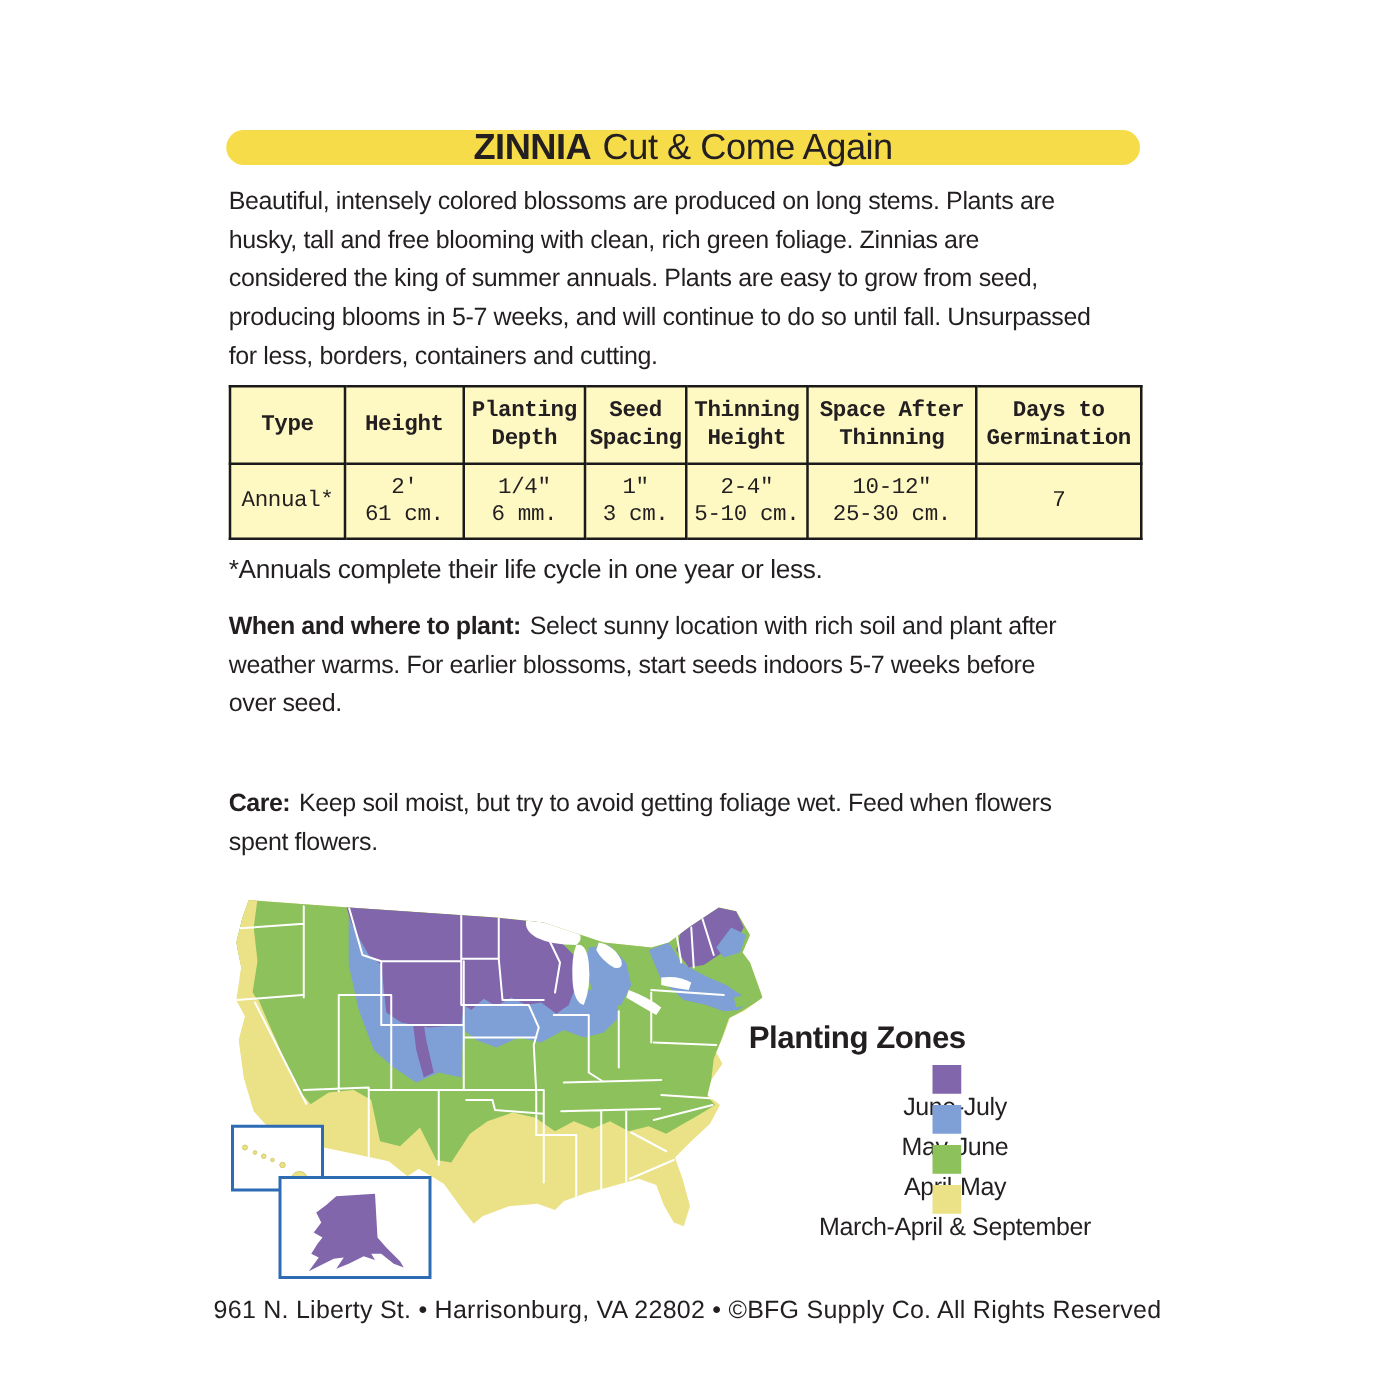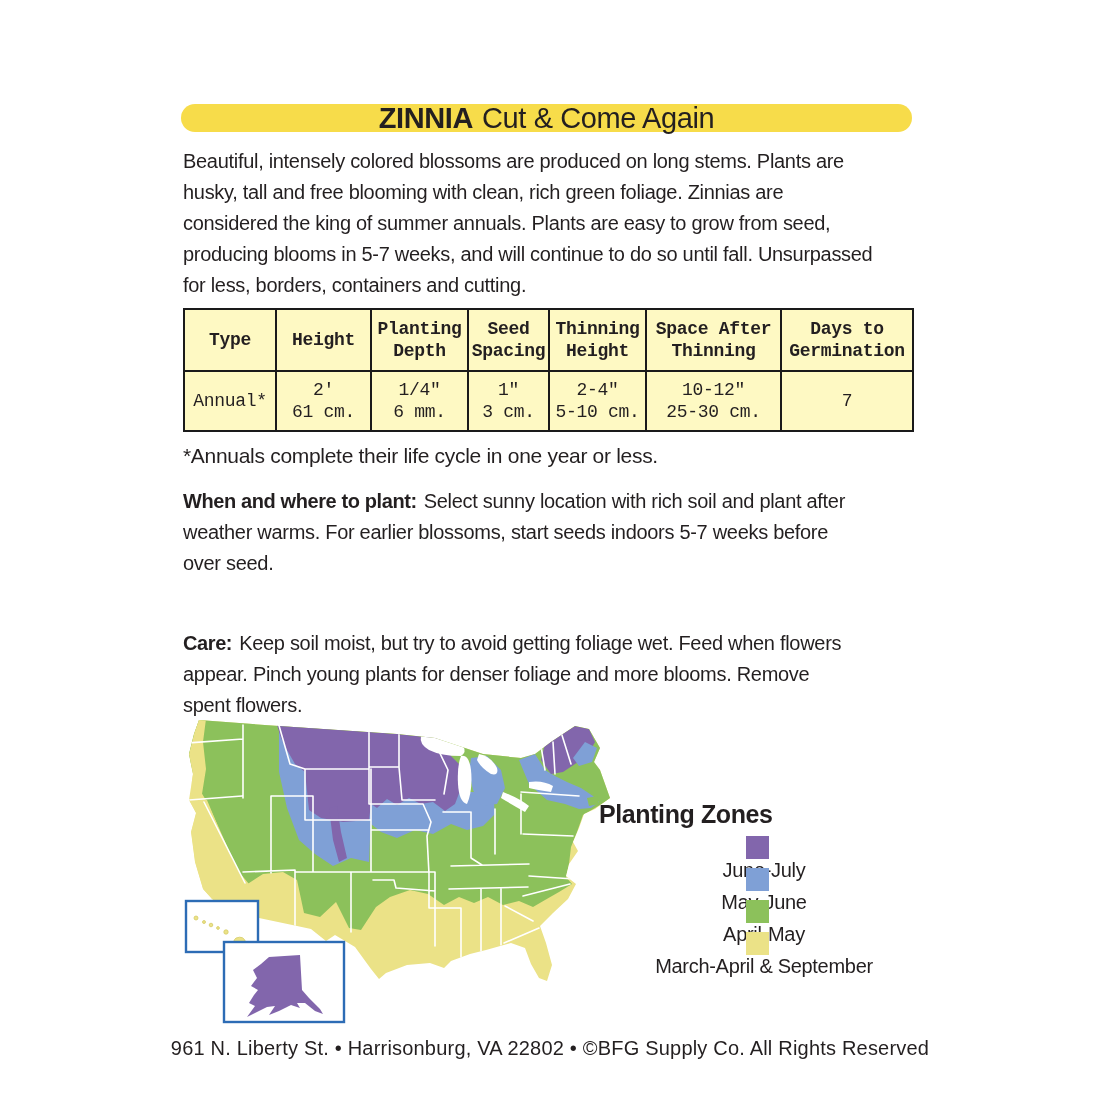"appear. Pinch young plants for" span.line { html: <span>appear. Pinch young plants for denser foliage and more blooms. Remove</span> -> none }
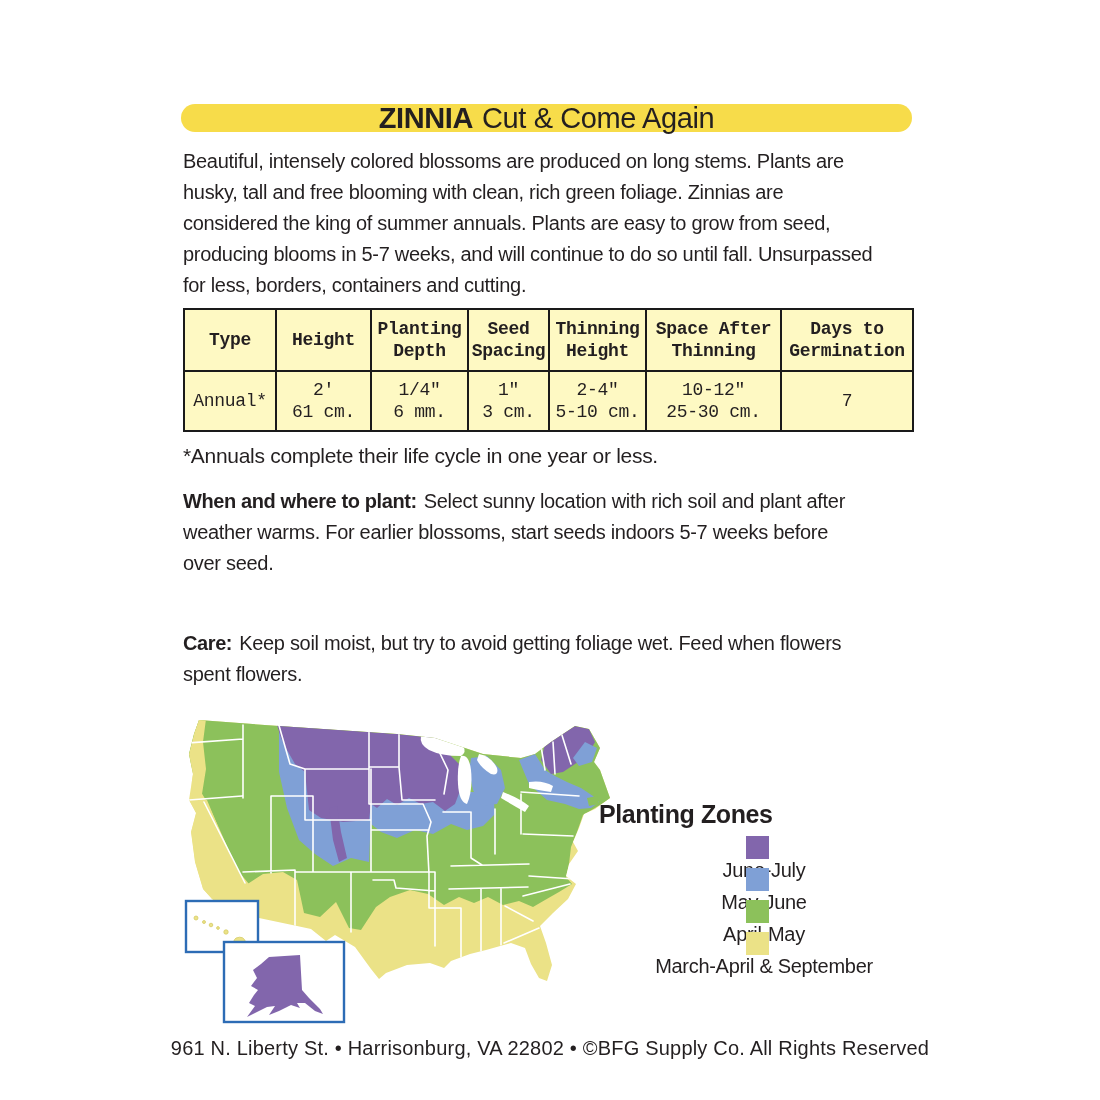"Planting Zones" .legend-title { margin: 0 0 7px 0 -> 16px 0 7px 0 }
